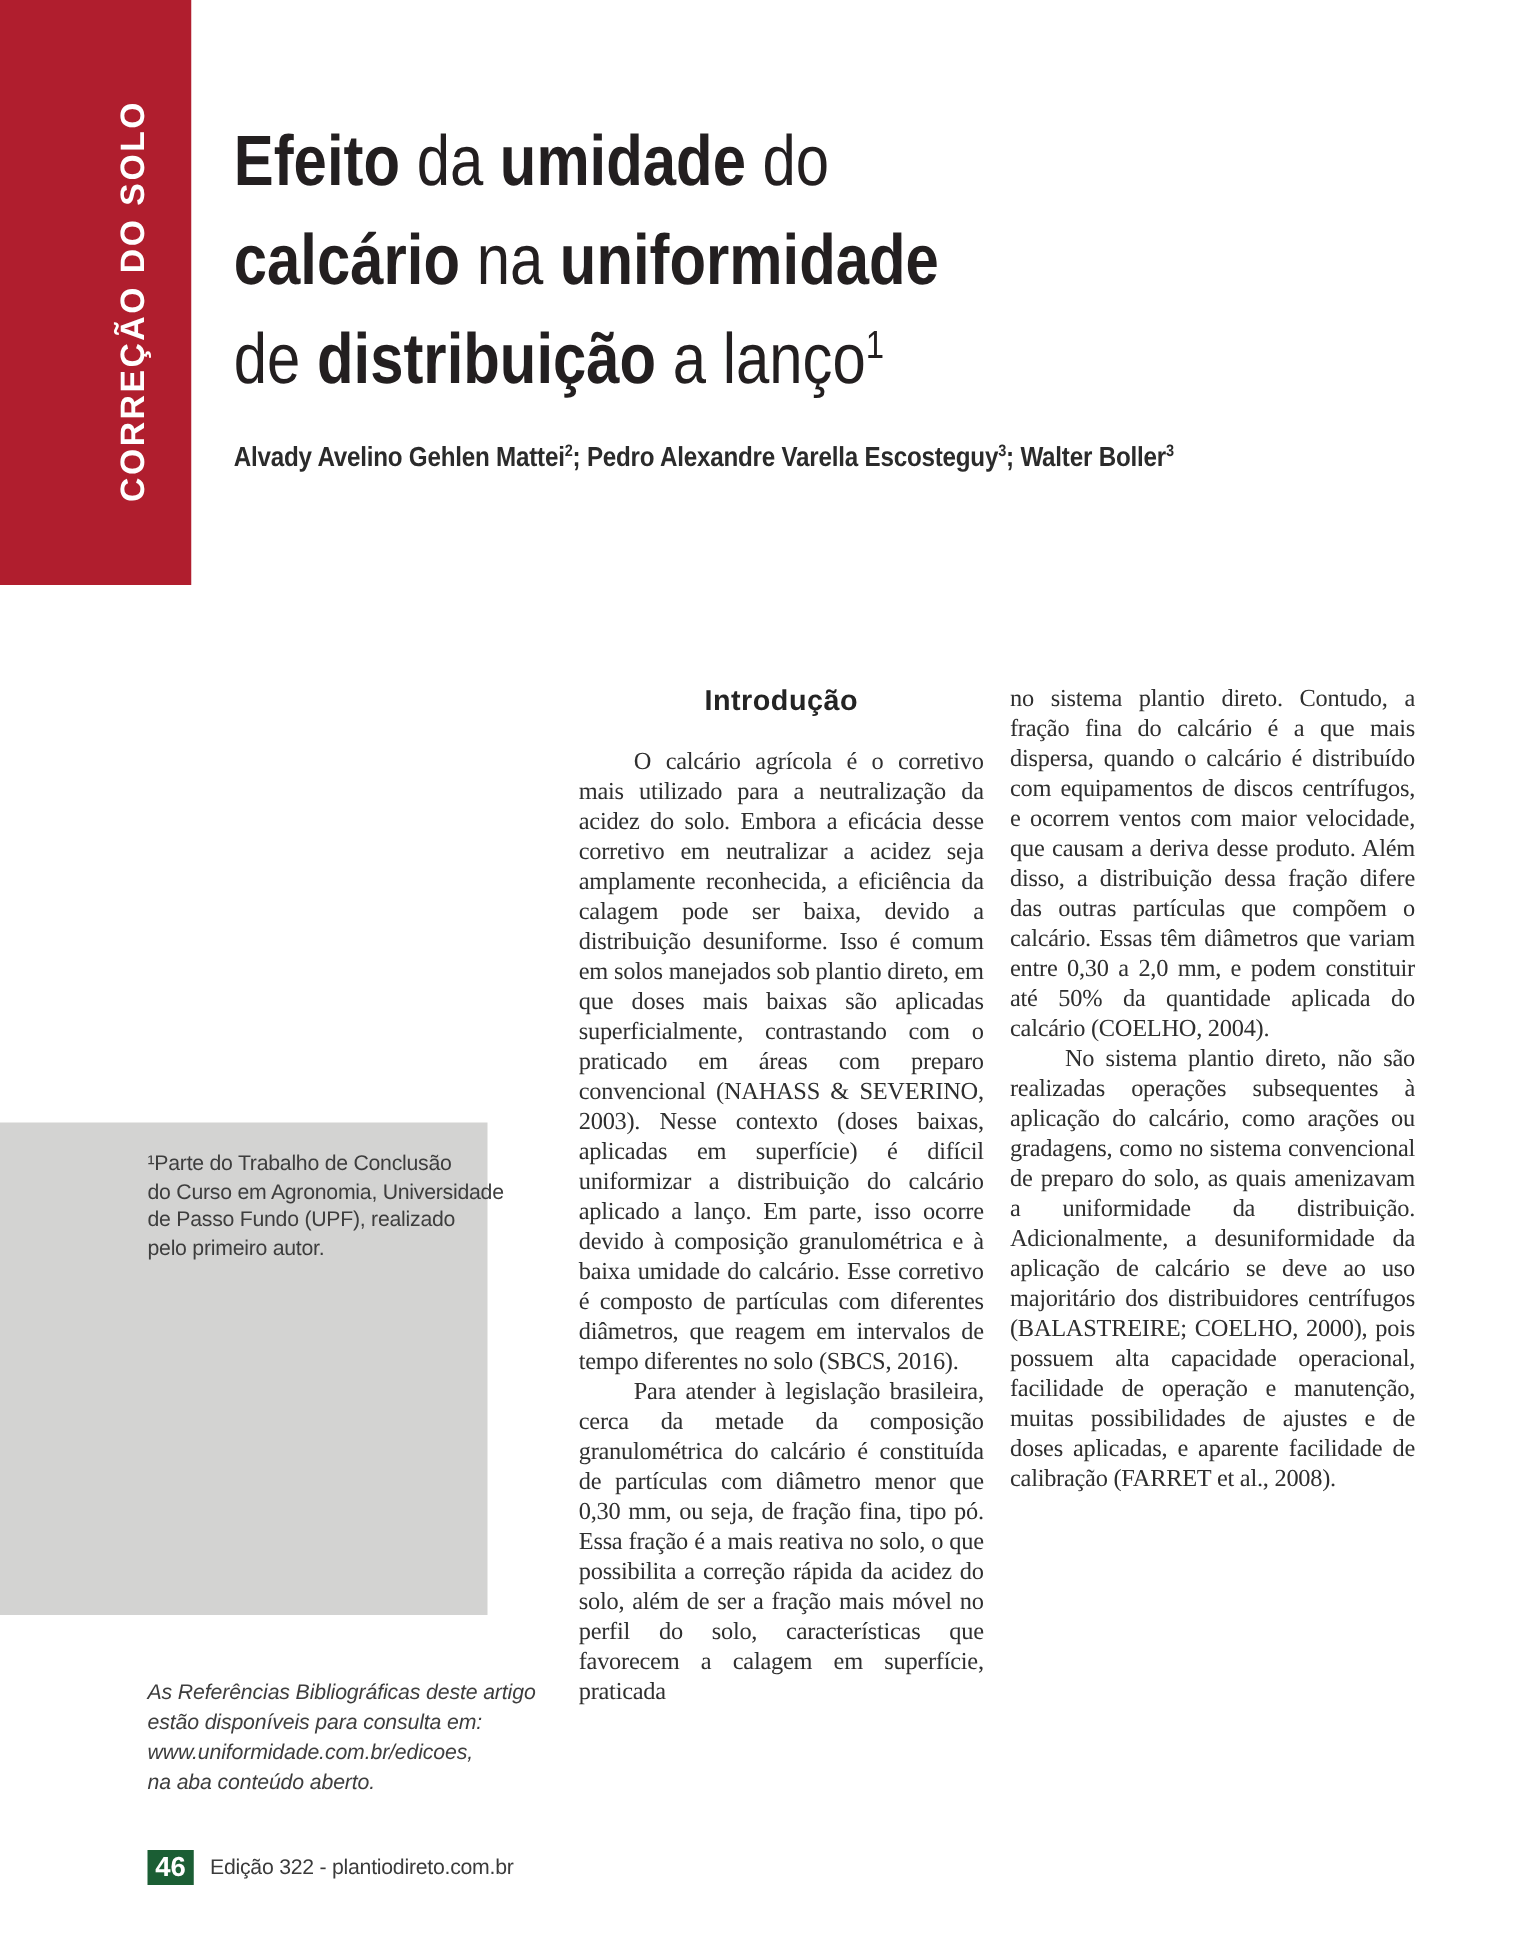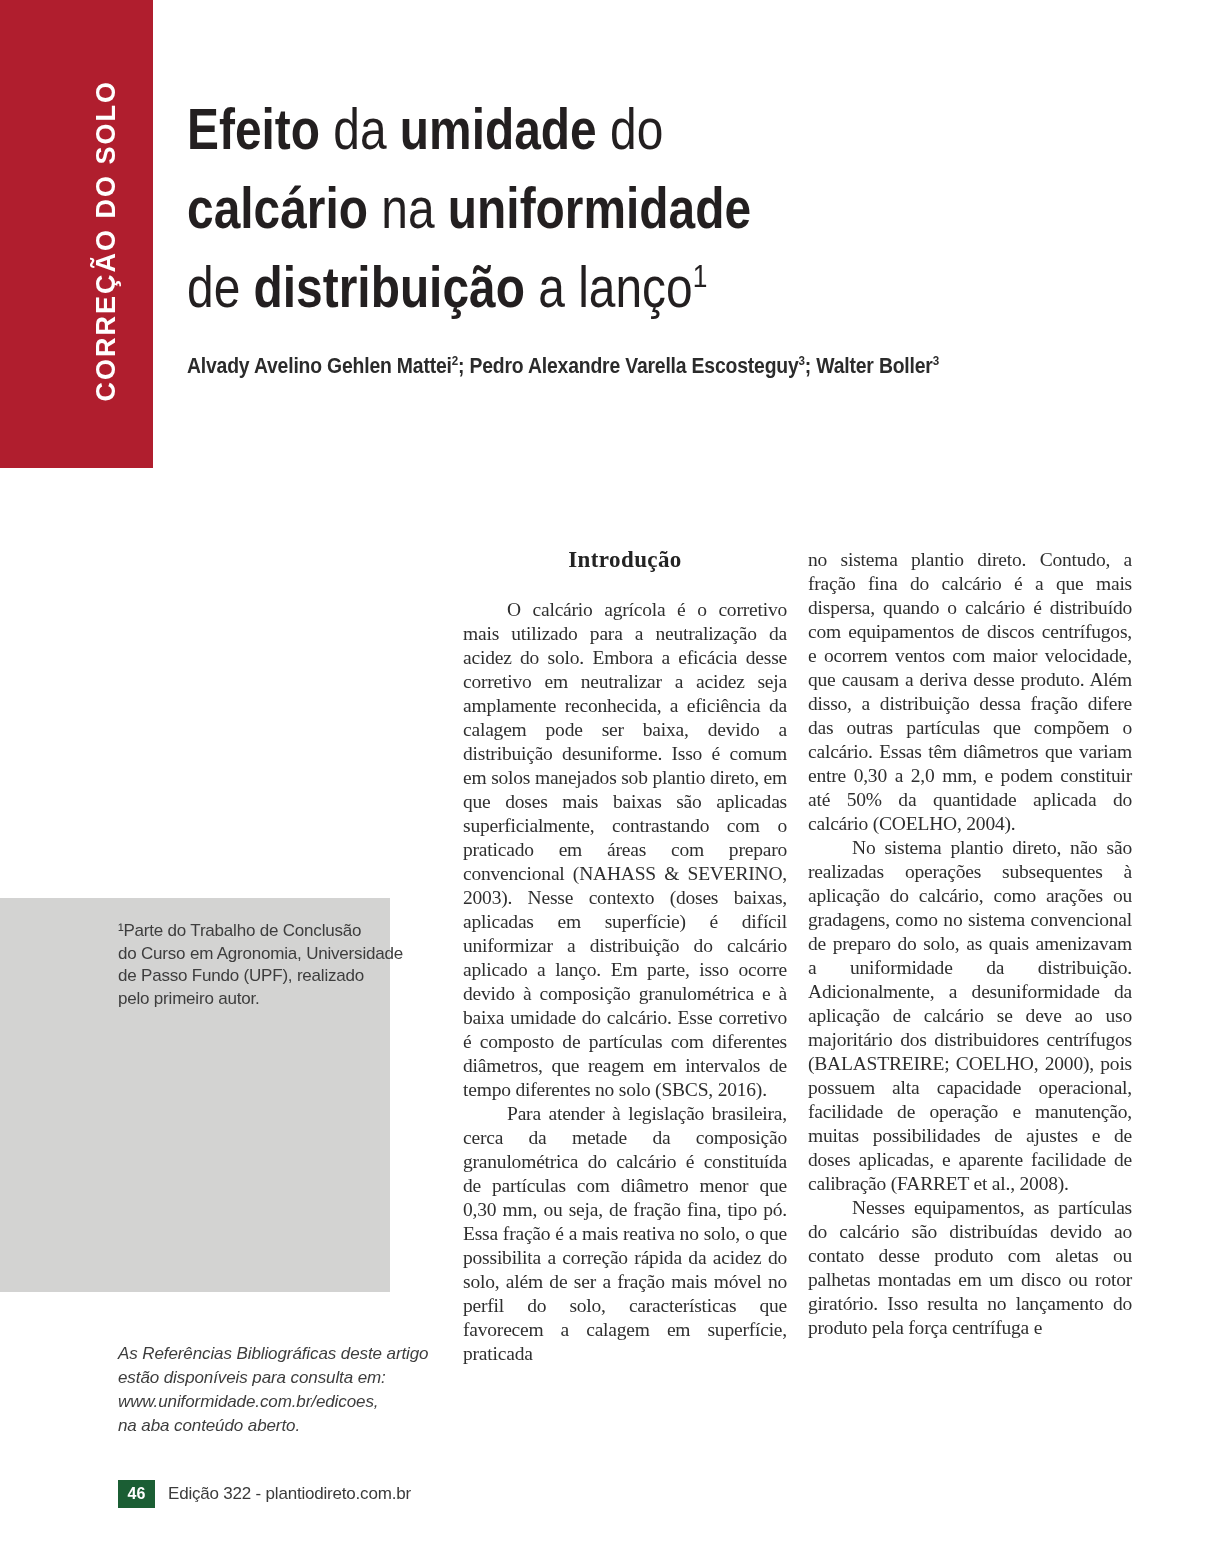"Introdução" .section-heading { font-family: Liberation Serif, serif -> Liberation Sans, sans-serif }
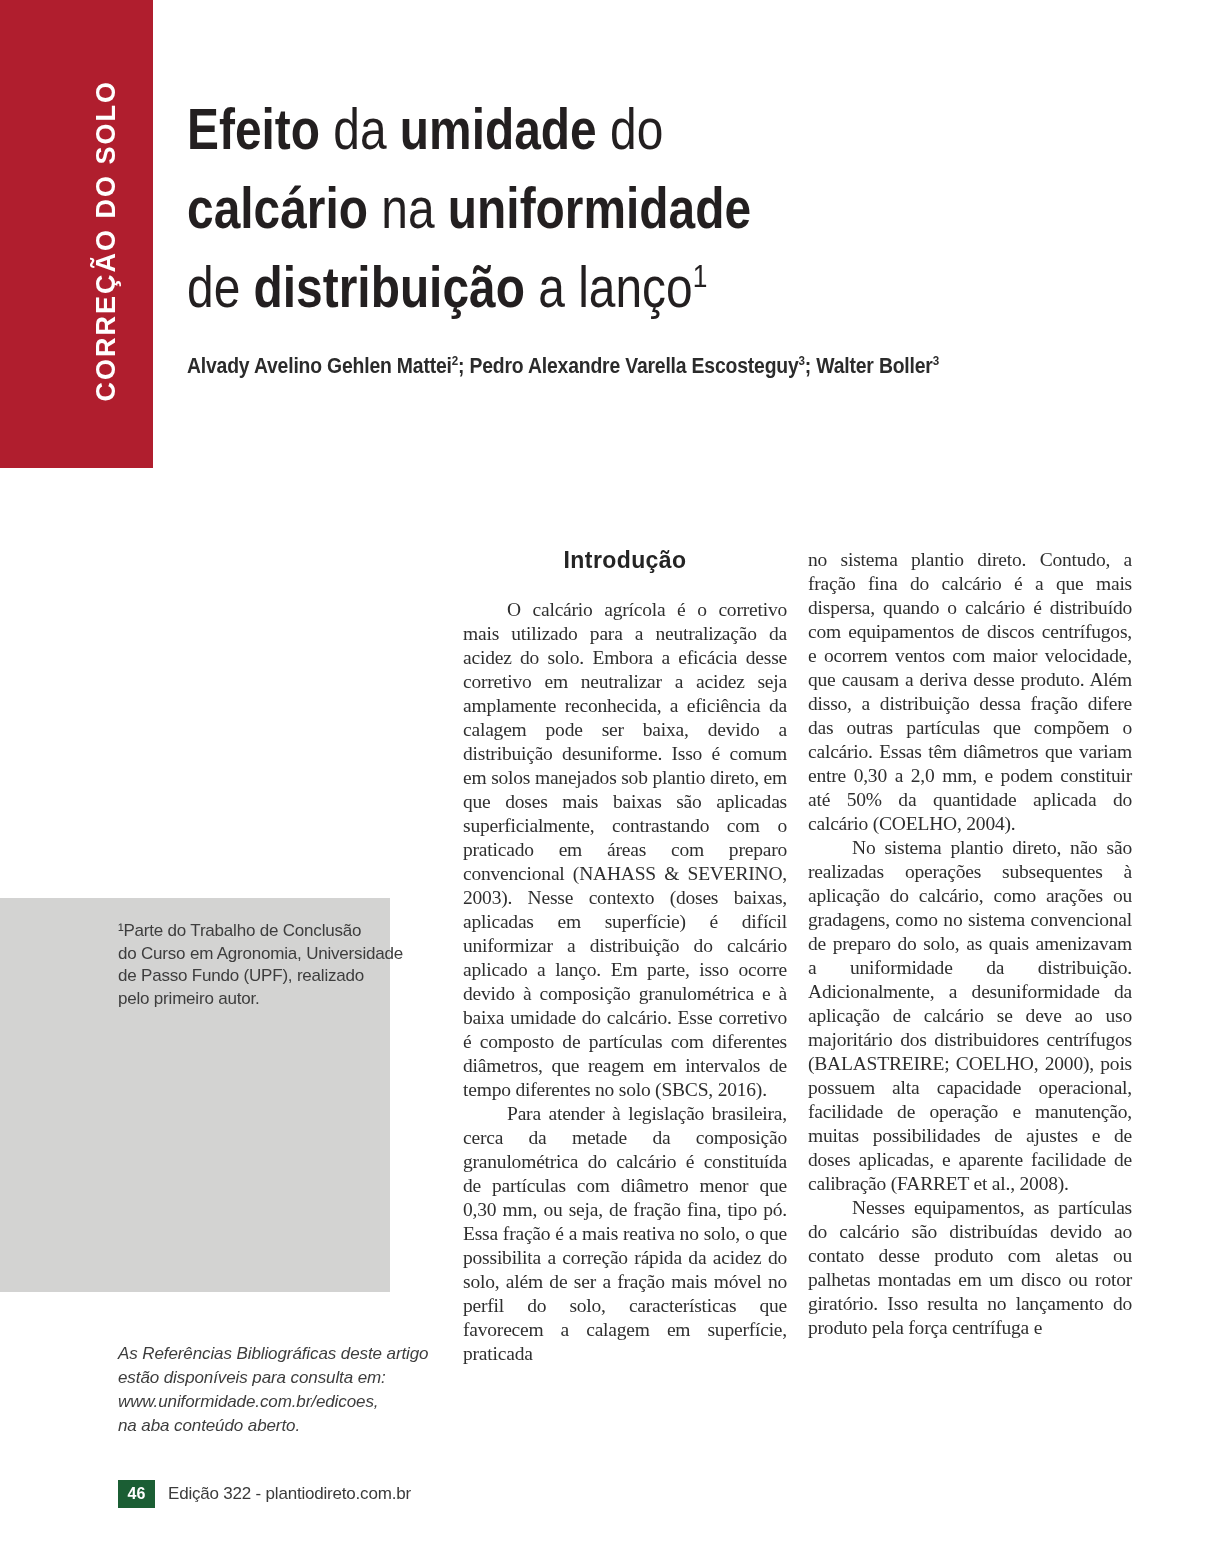"Nesses equipamentos, as partículas do" p { html: <p>Nesses equipamentos, as partículas do calcário são distribuídas devido ao contato desse produto com aletas ou palhetas montadas em um disco ou rotor giratório. Isso resulta no lançamento do produto pela força centrífuga e</p> -> none }
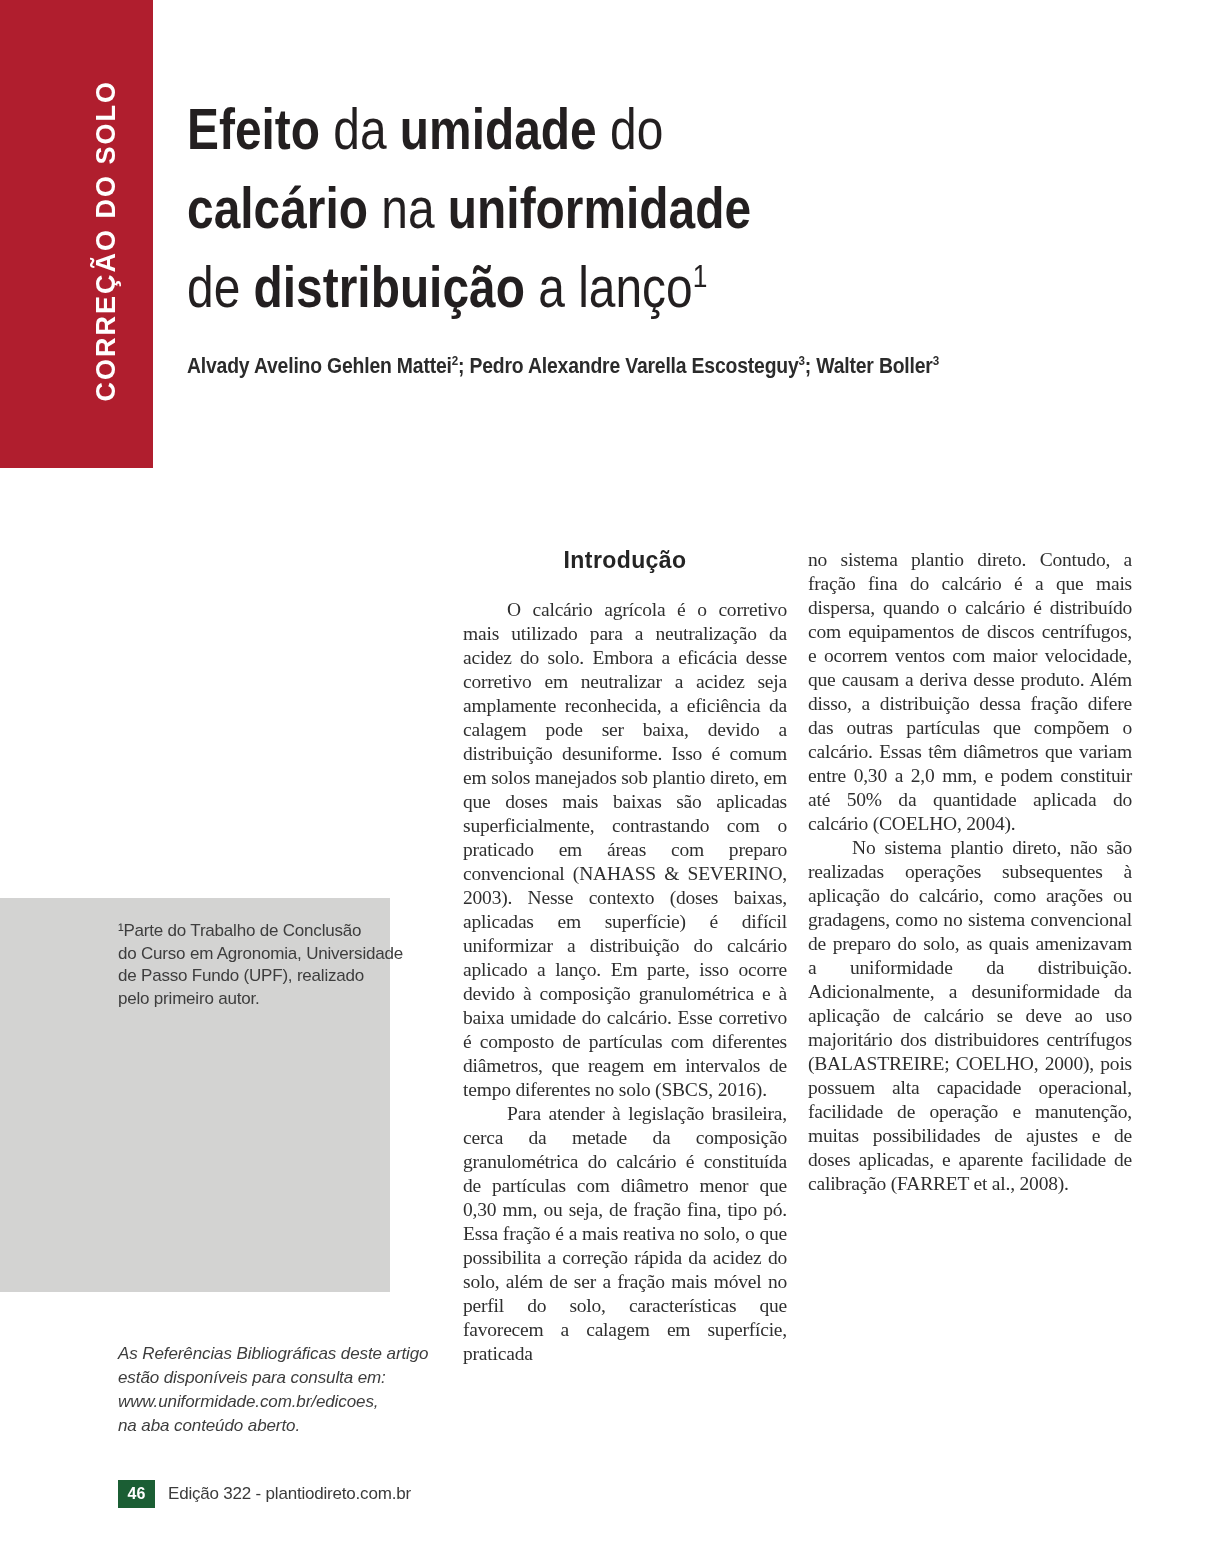"46" .page-badge { font-size: 16px -> 22px }
